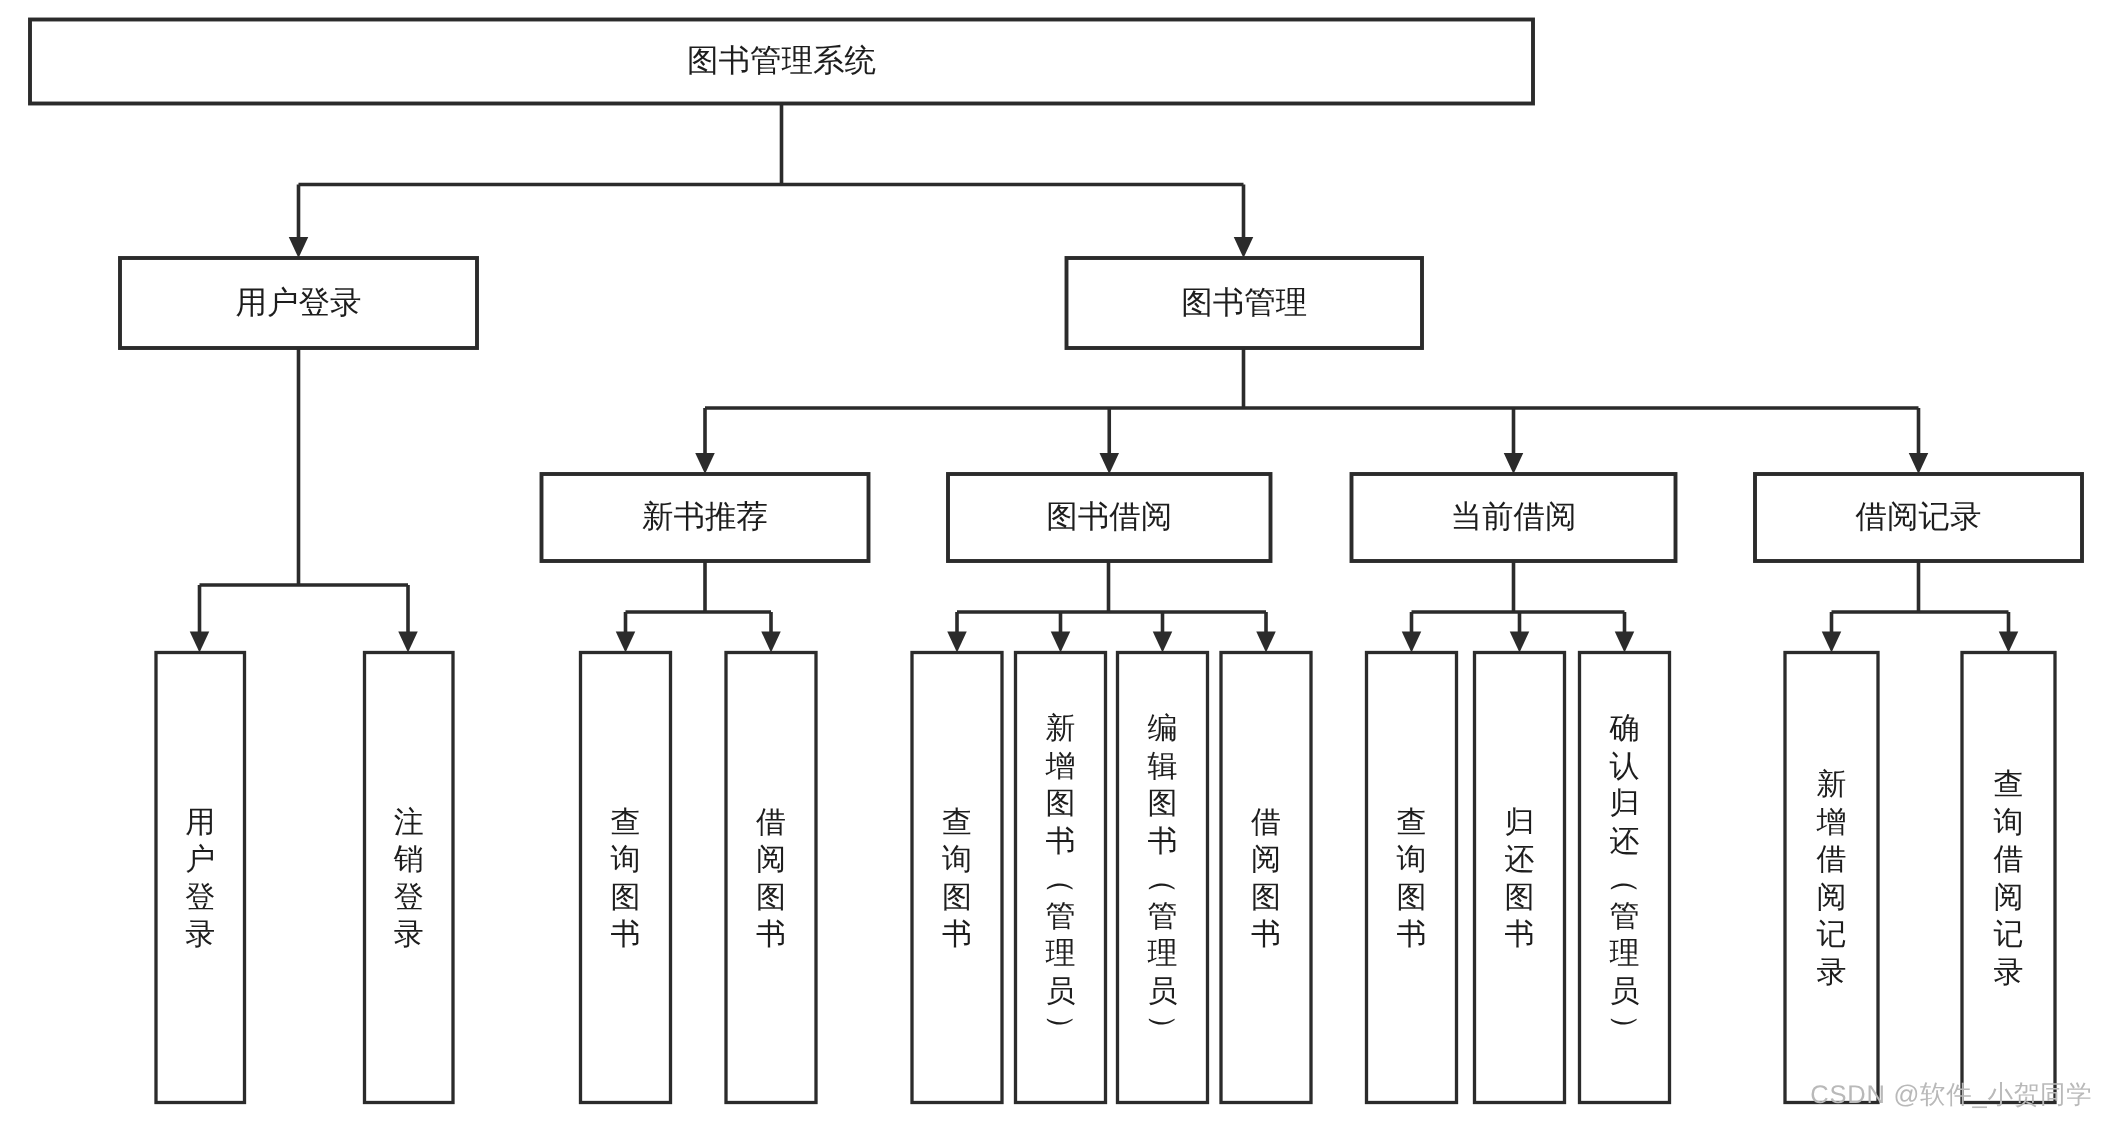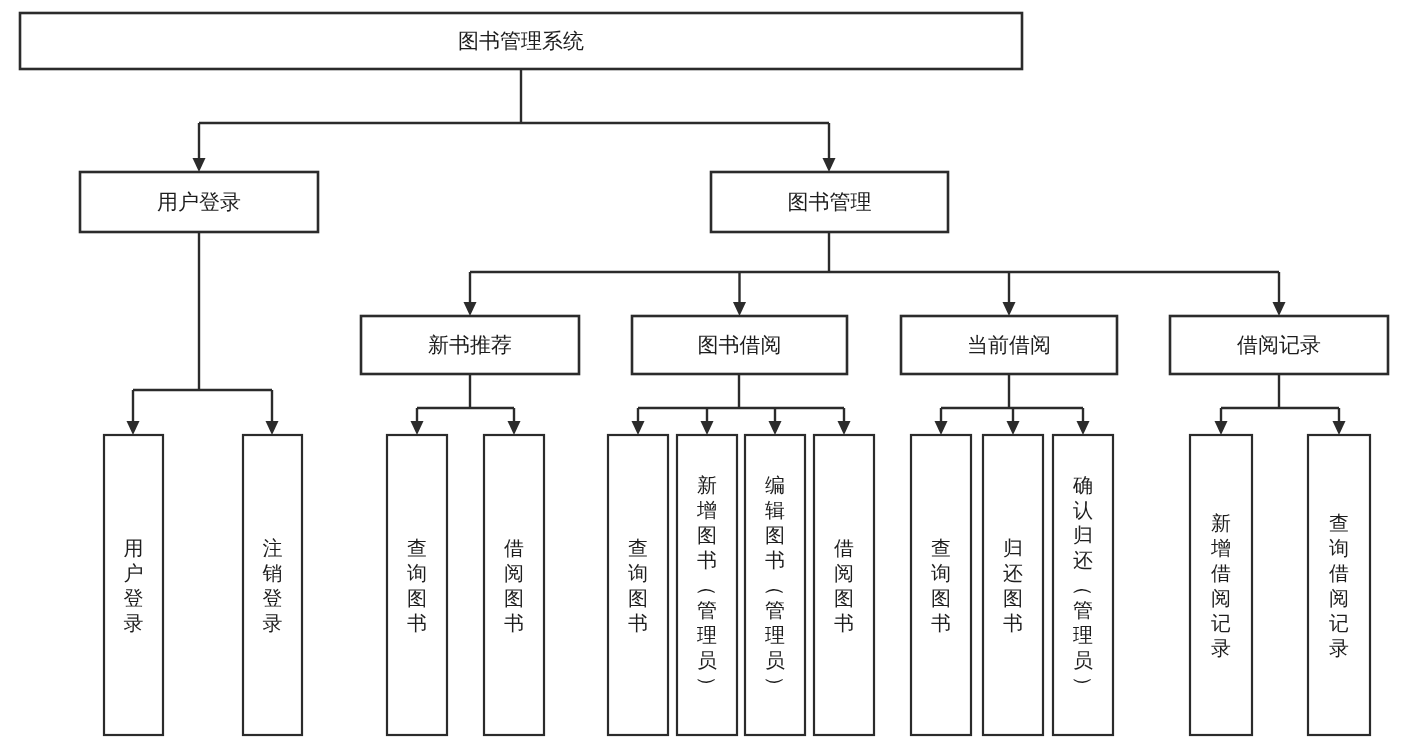"CSDN @软件_小贺同学" div.watermark { html: none -> <div>CSDN @软件_小贺同学</div> }
